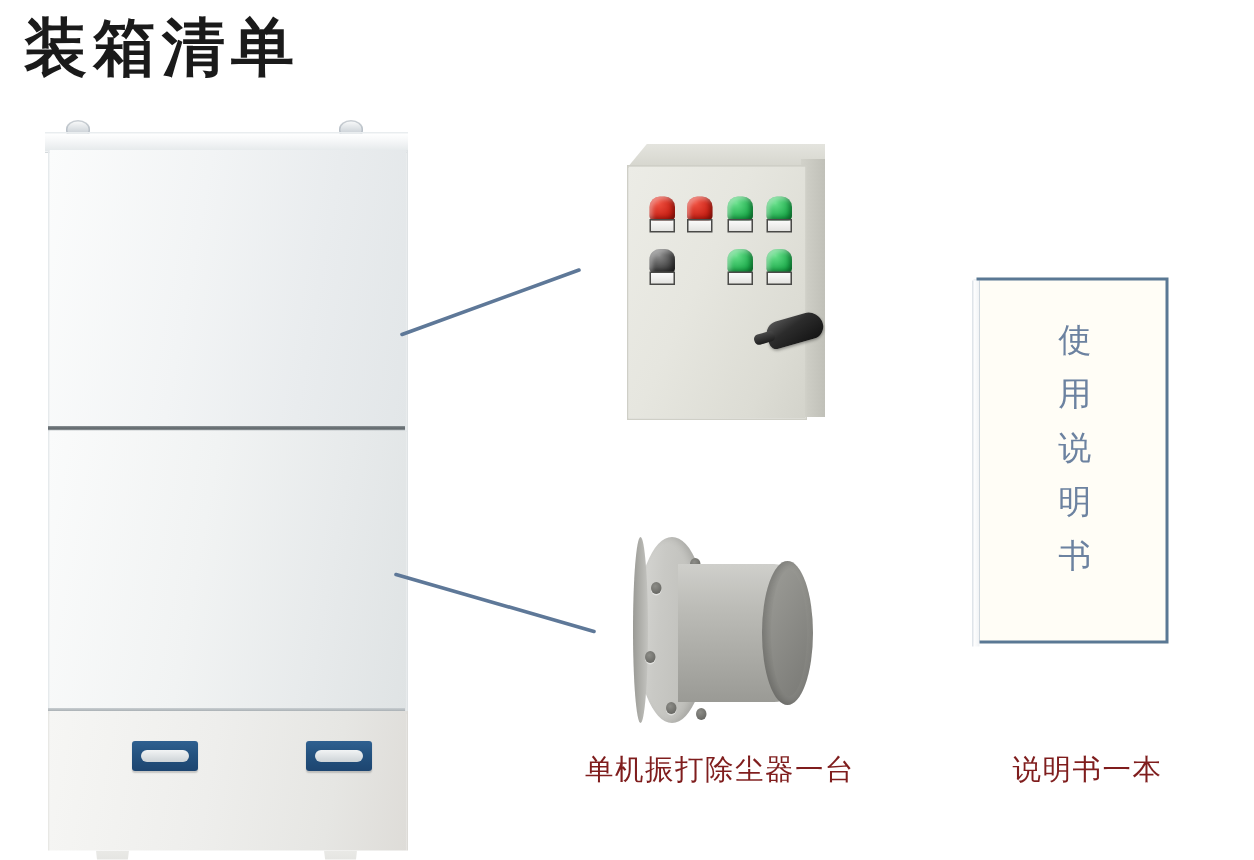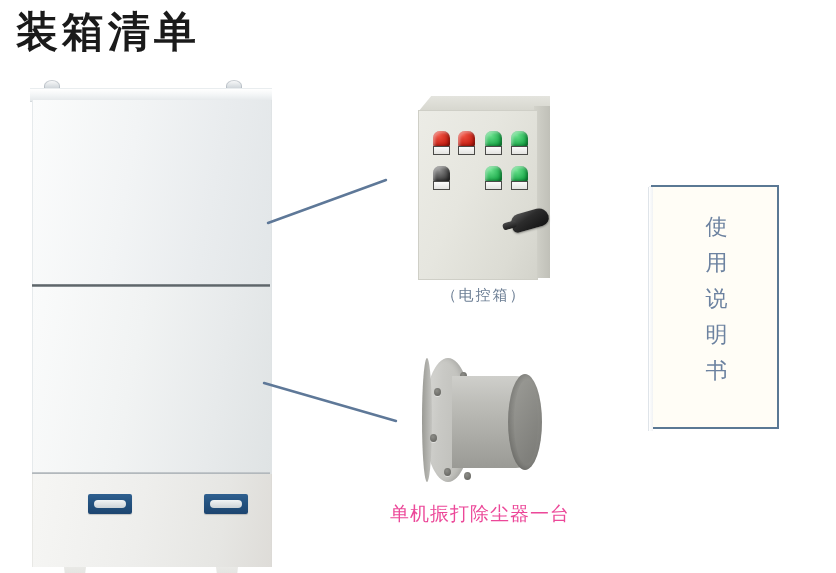"（电控箱）" div.cap { html: <div>（电控箱）</div> -> none }
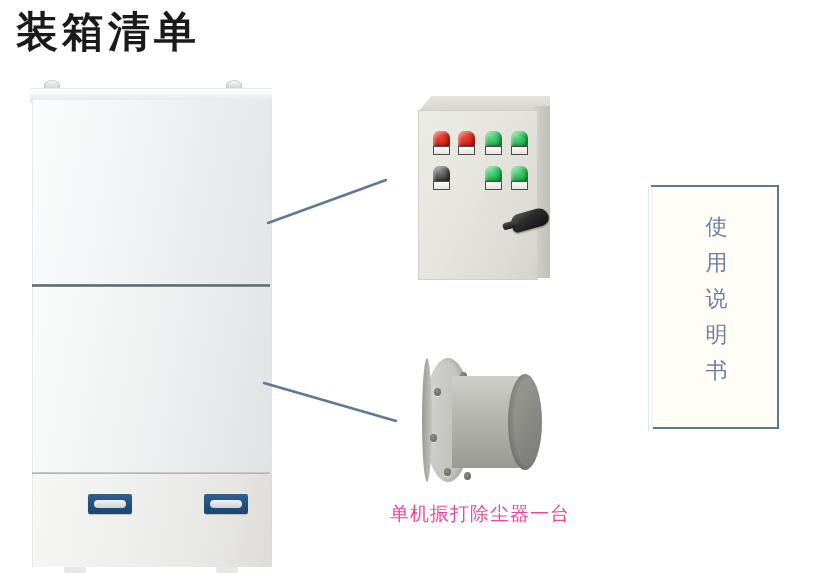"单机振打除尘器一台" .caption { color: #ec4899 -> #7f1d1d }
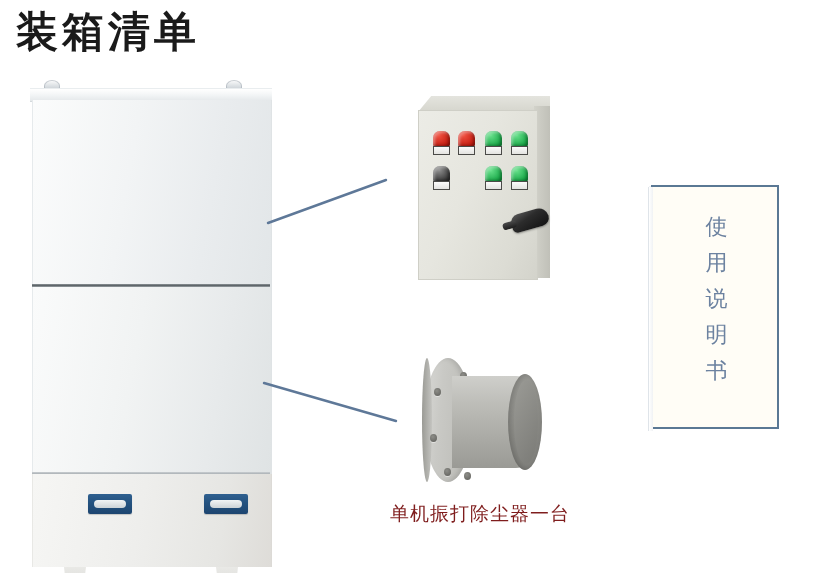"说明书一本" div.caption { html: none -> <div>说明书一本</div> }
